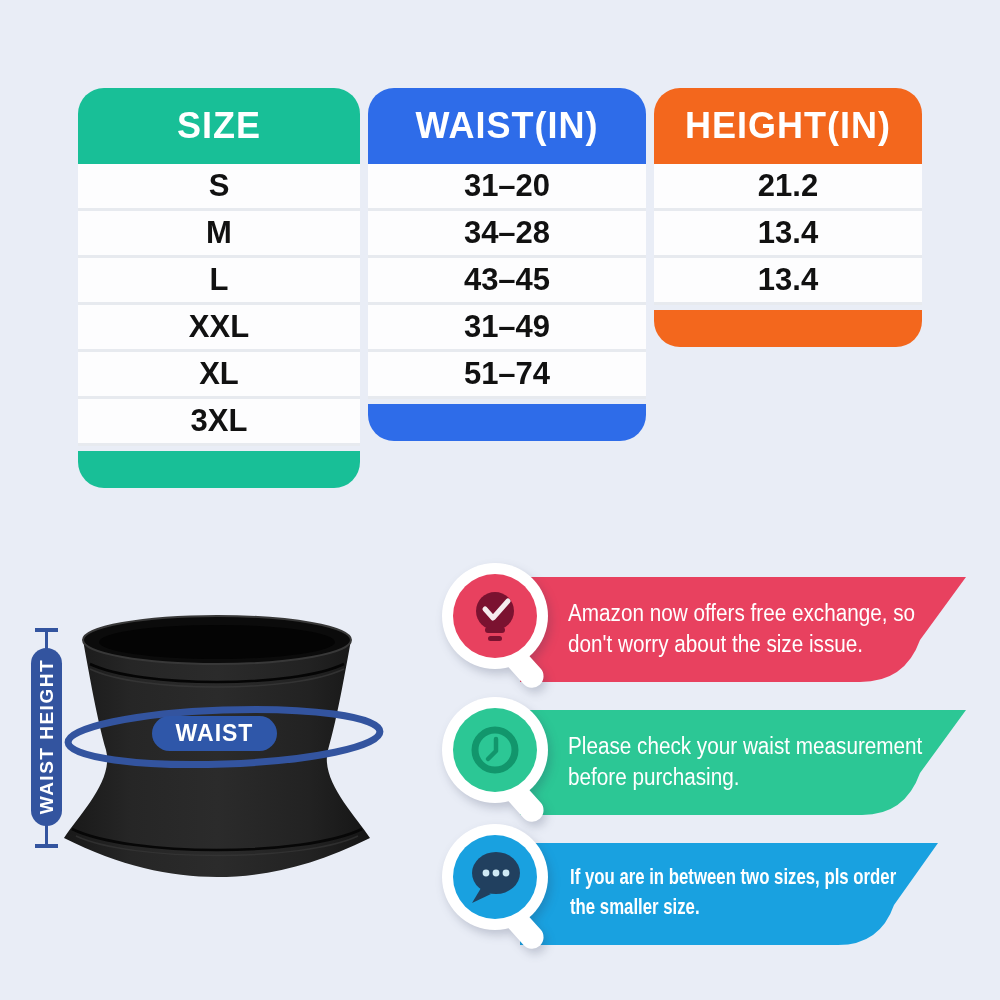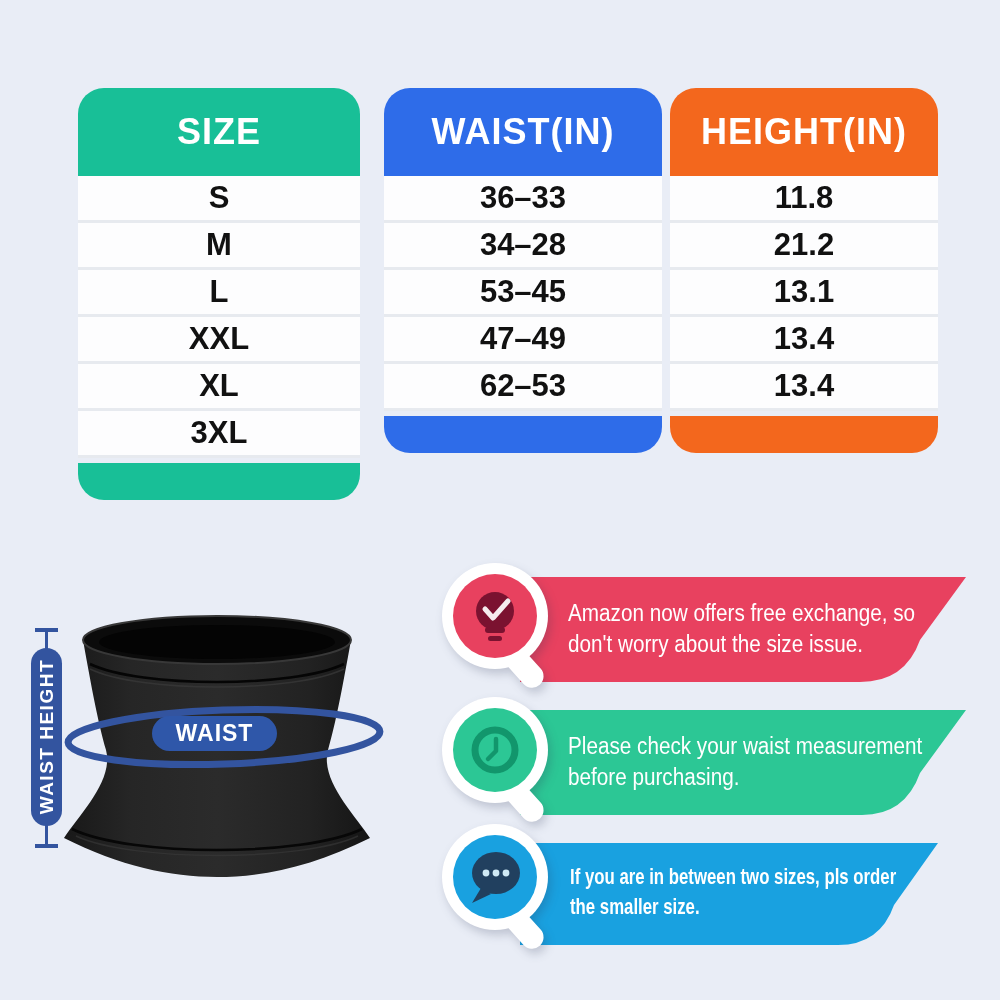"SIZE" .col-header { height: 88px -> 76px }
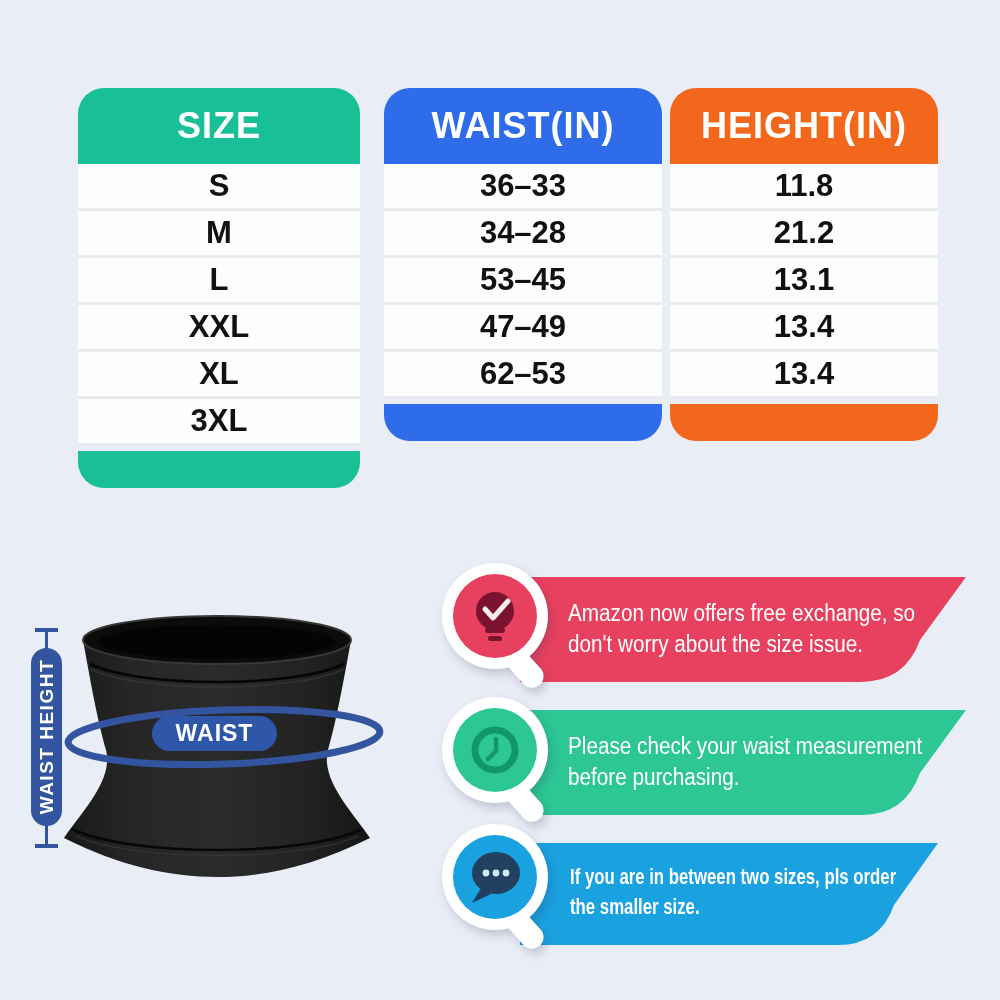"WAIST(IN)" .col.c2 { margin-left: 16px -> none }
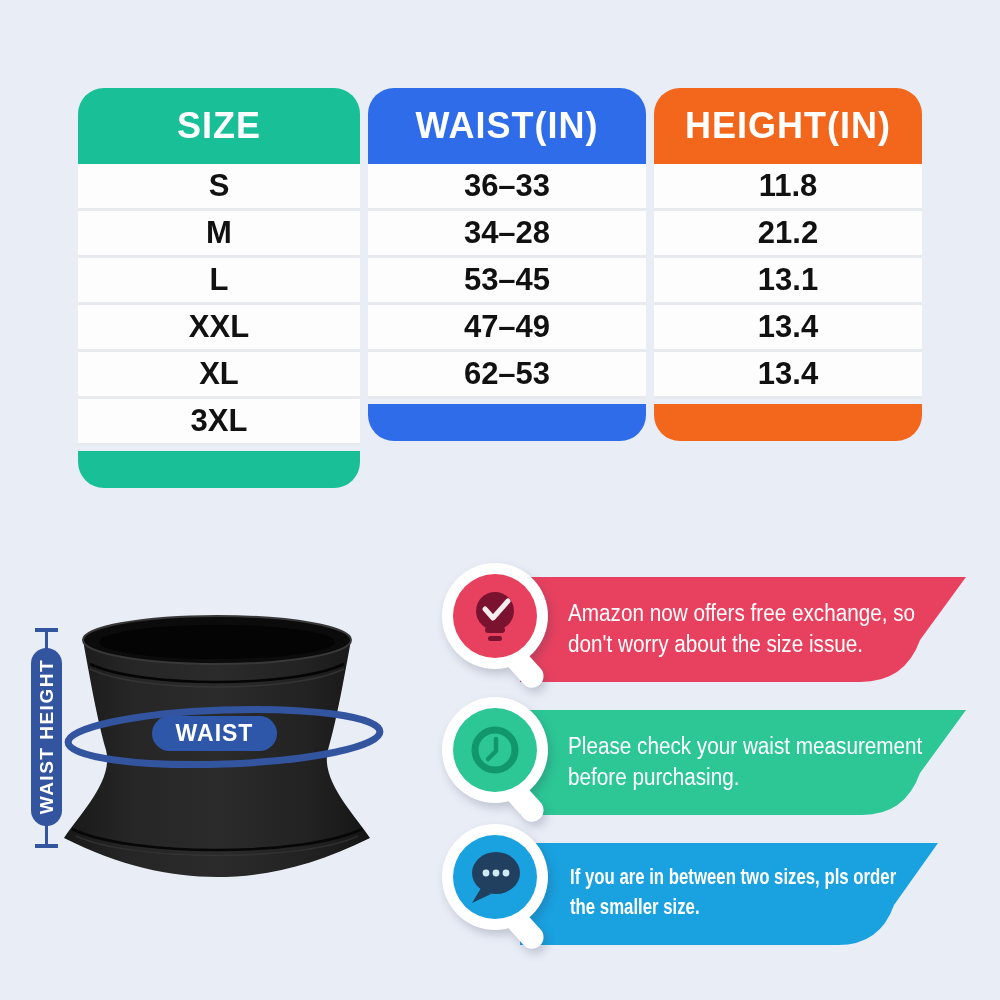"36–33" div.cell { text: 36–33 -> 31–20 }
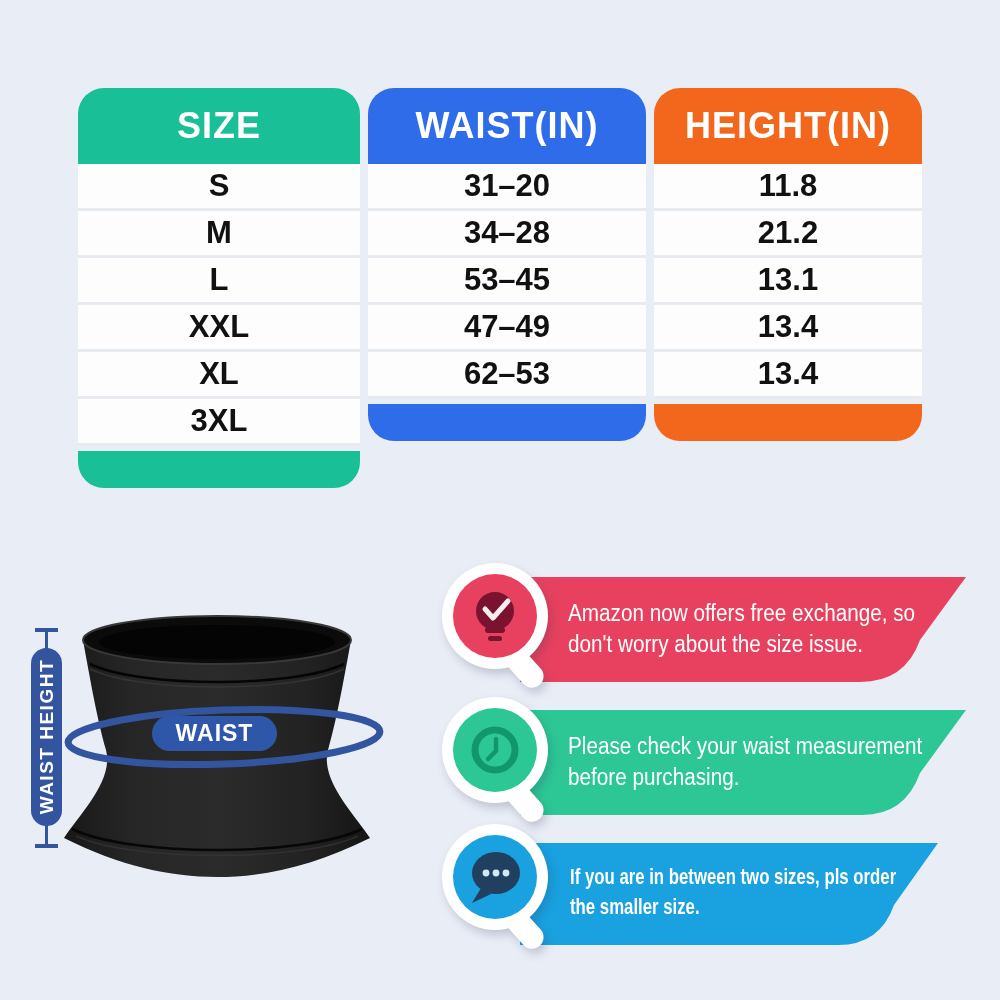"11.8" div.cell { html: <div>11.8</div> -> none }
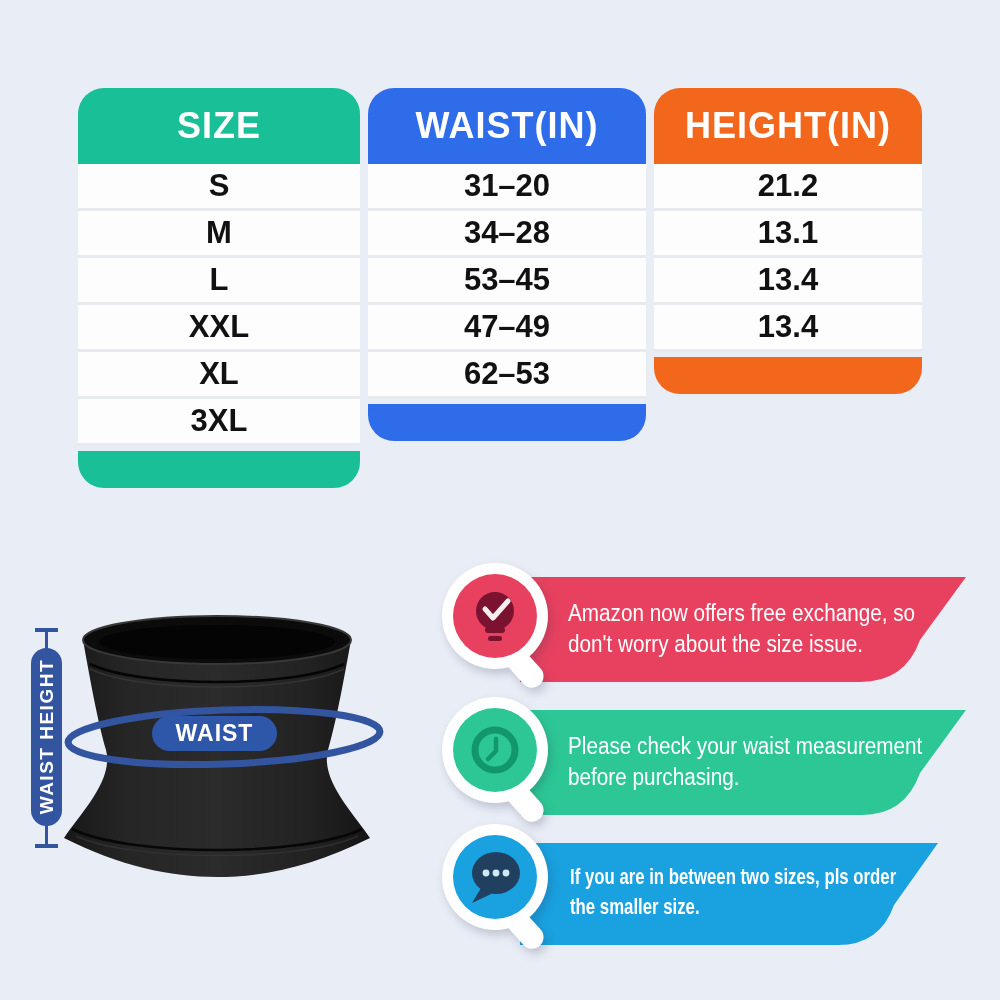"13.1" div.cell { html: <div>13.1</div> -> none }
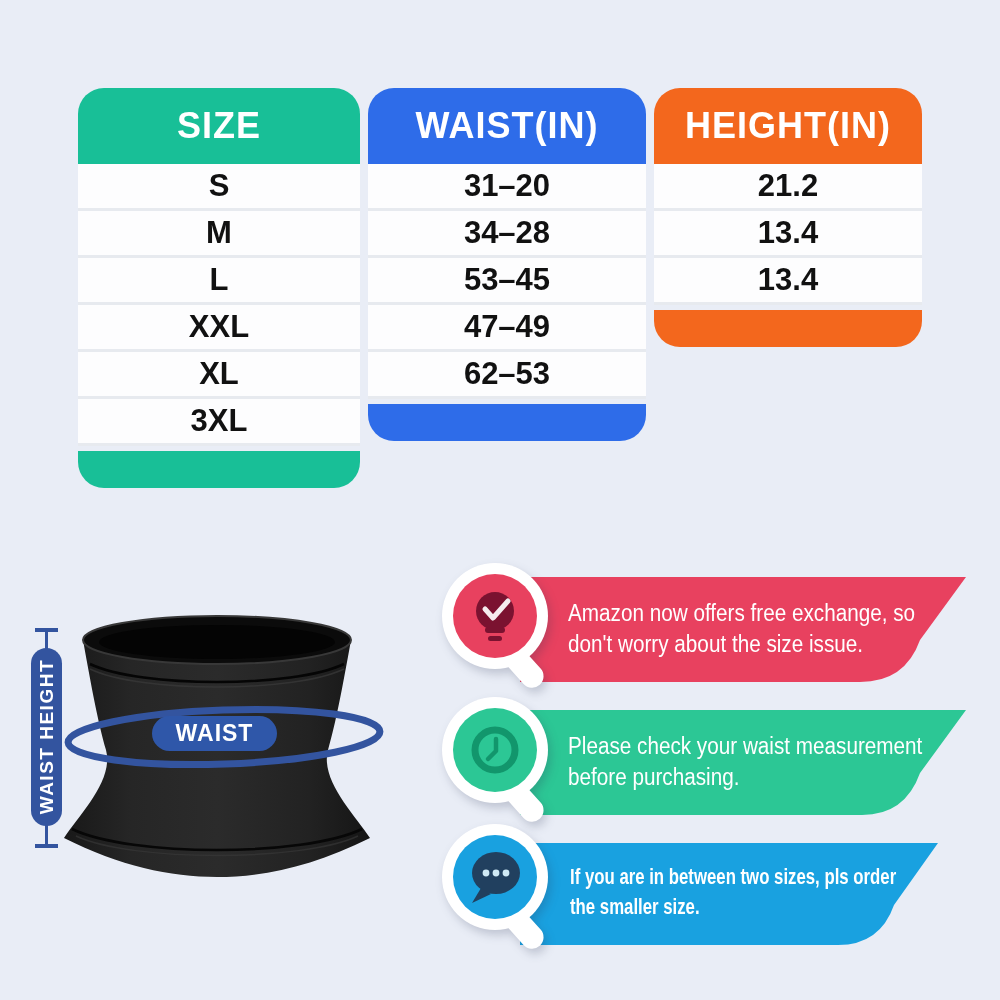"53–45" div.cell { text: 53 -> 43 }
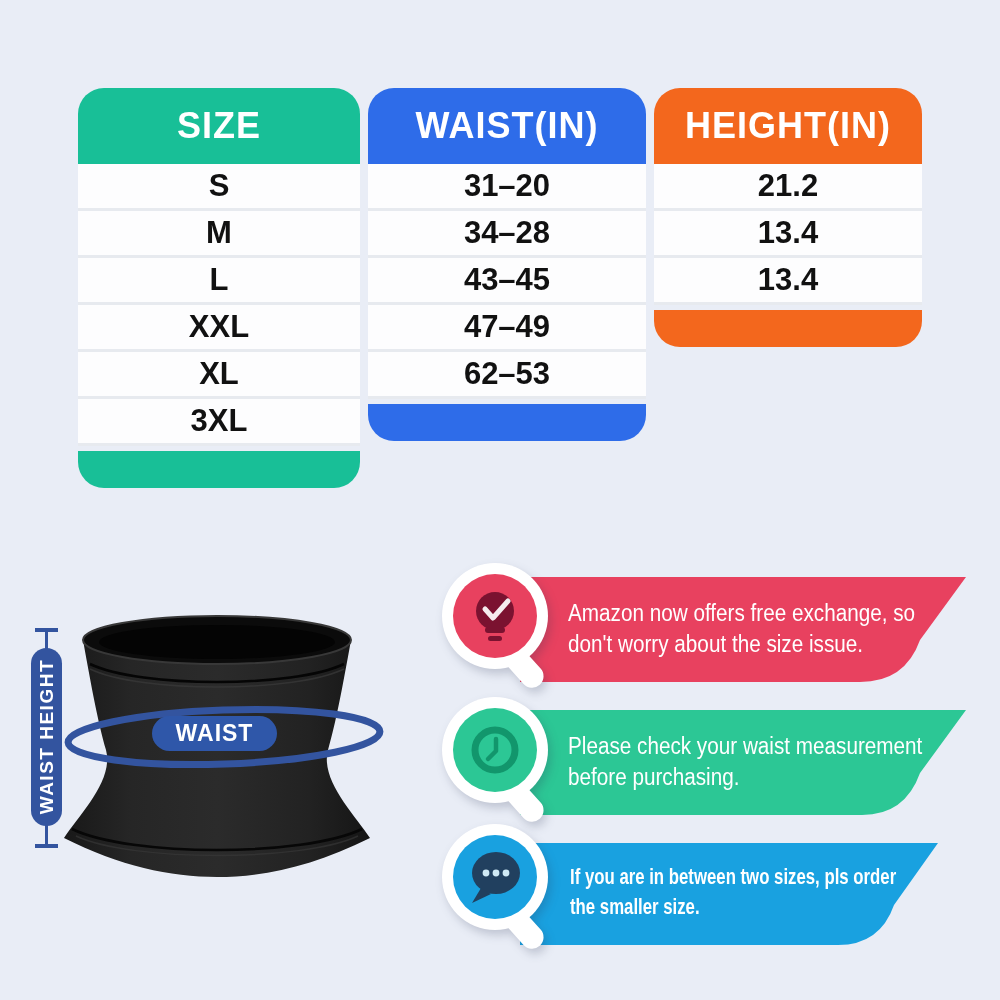"47–49" div.cell { text: 47 -> 31 }
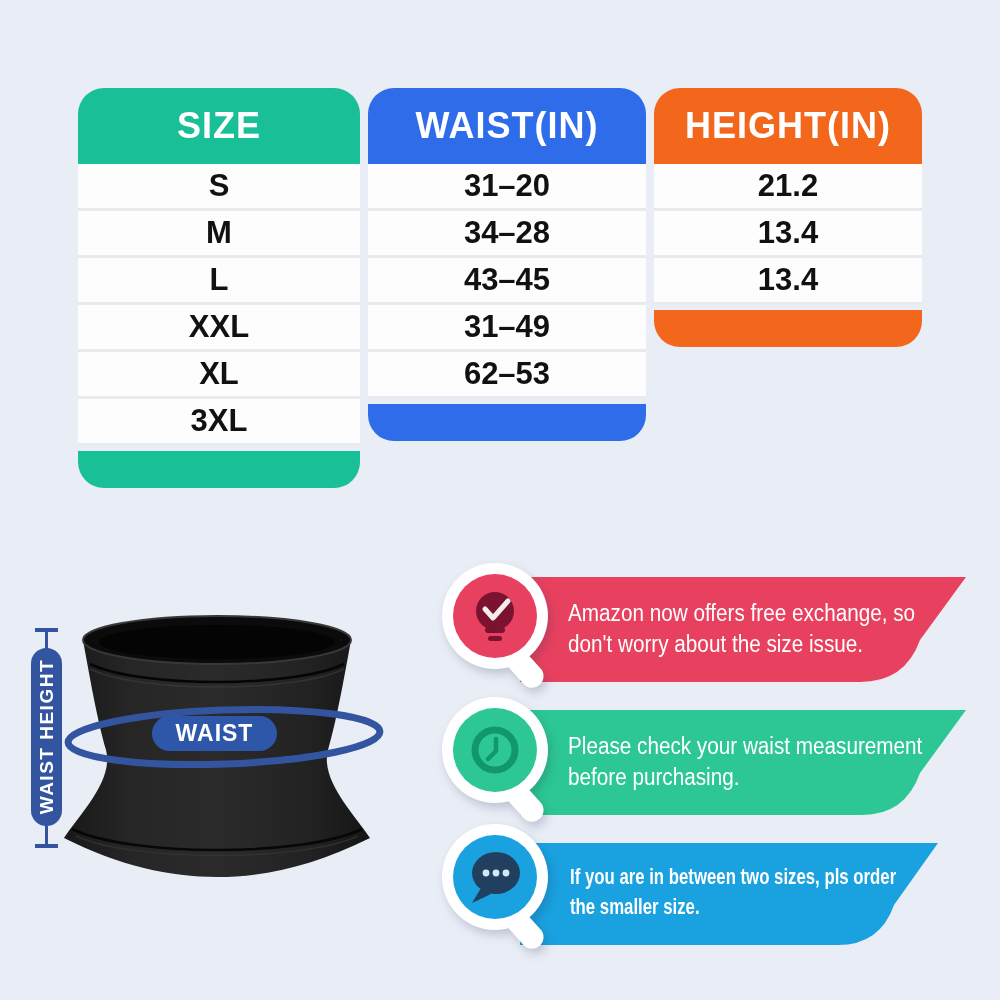"62–53" div.cell { text: 62–53 -> 51–74 }
